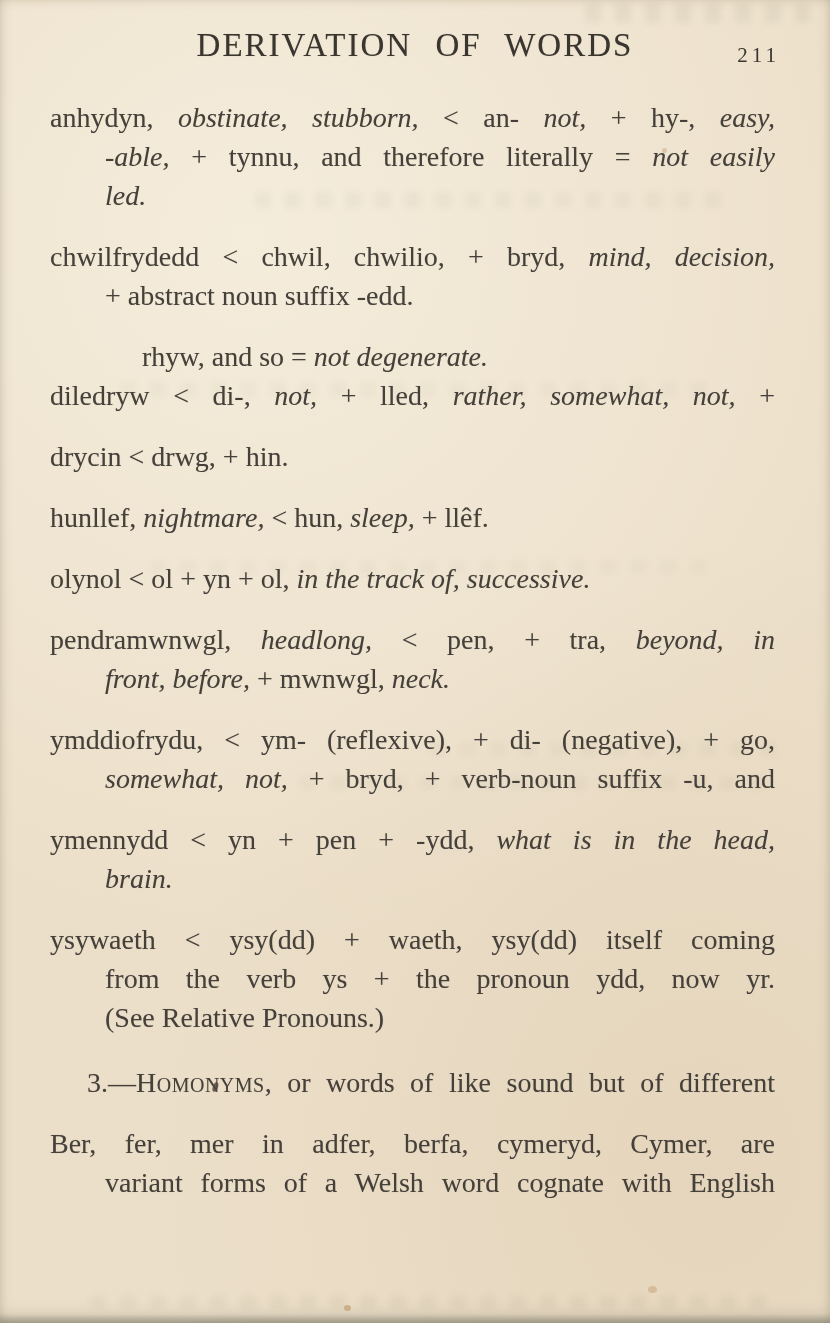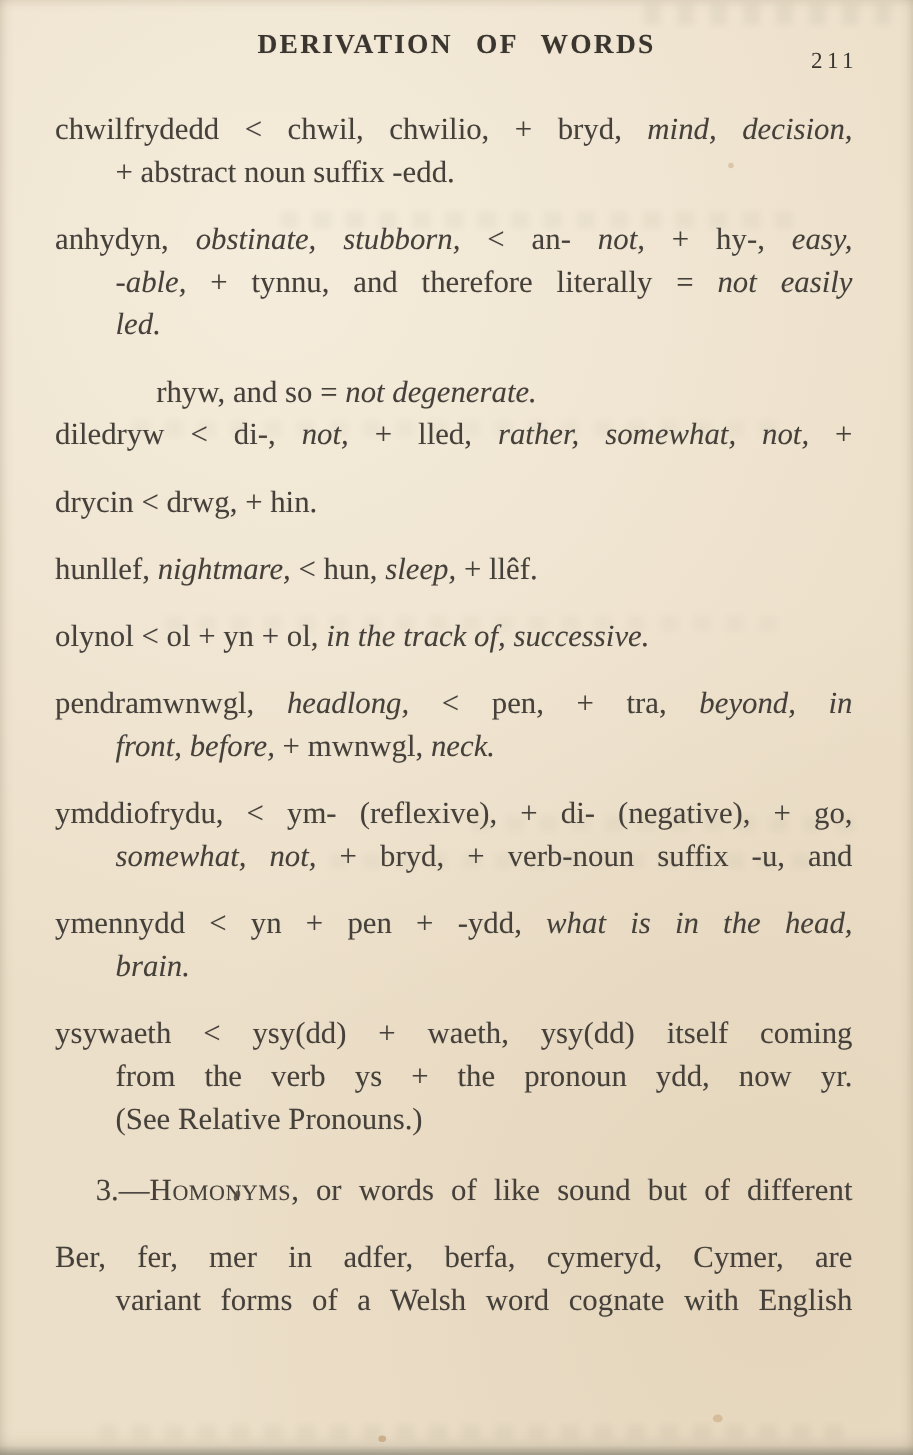"DERIVATION OF WORDS" .title { font-size: 25px -> 33px; font-weight: bold -> none }
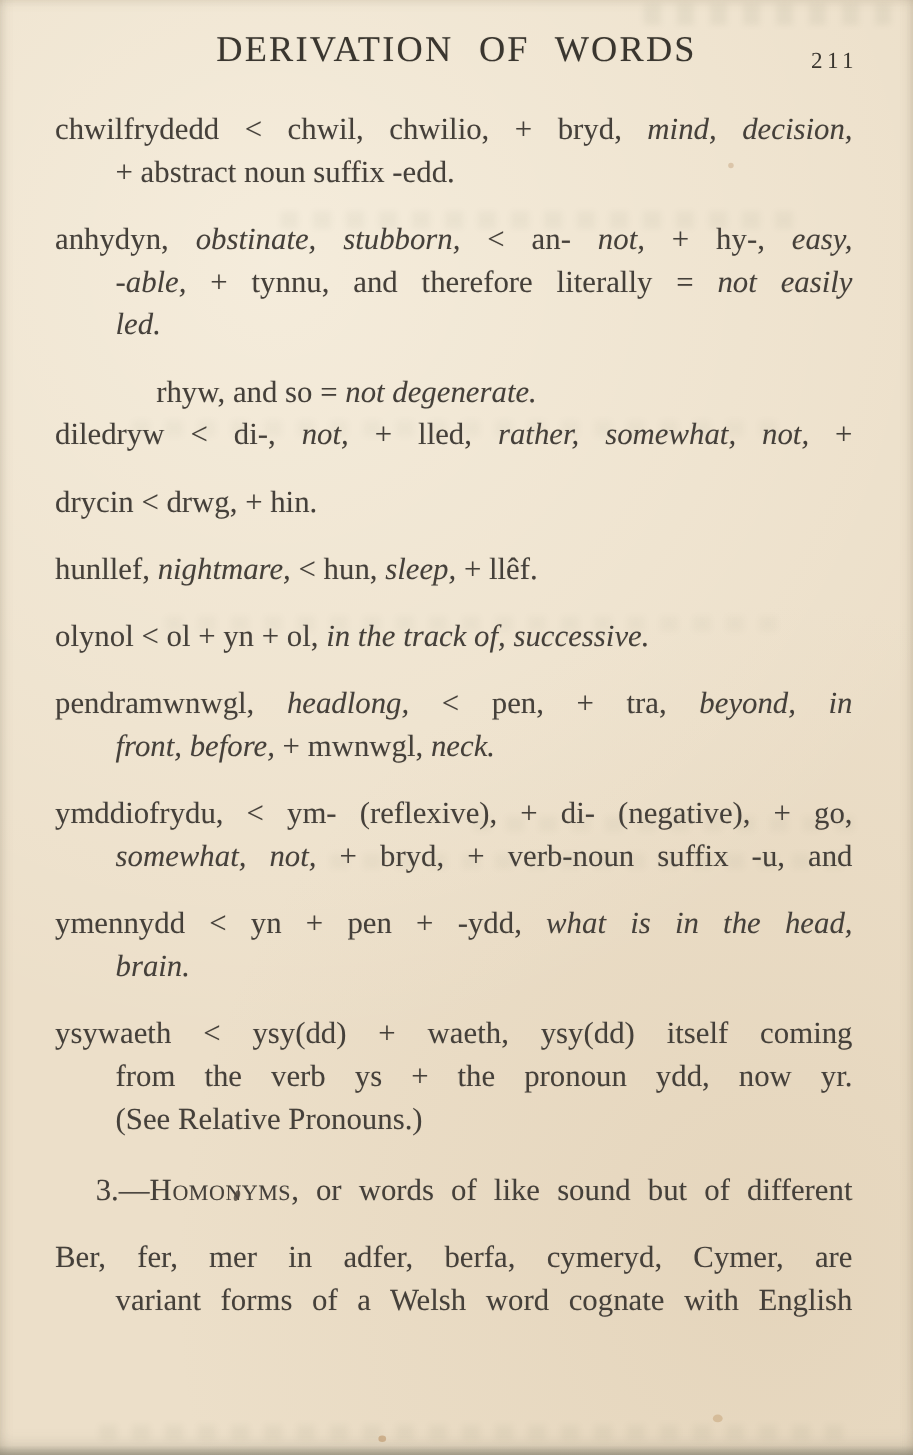"chwilfrydedd < chwil, chwilio, +" div.block { order: before "anhydyn, obstinate, stubborn, < an-" -> after "anhydyn, obstinate, stubborn, < an-" }
